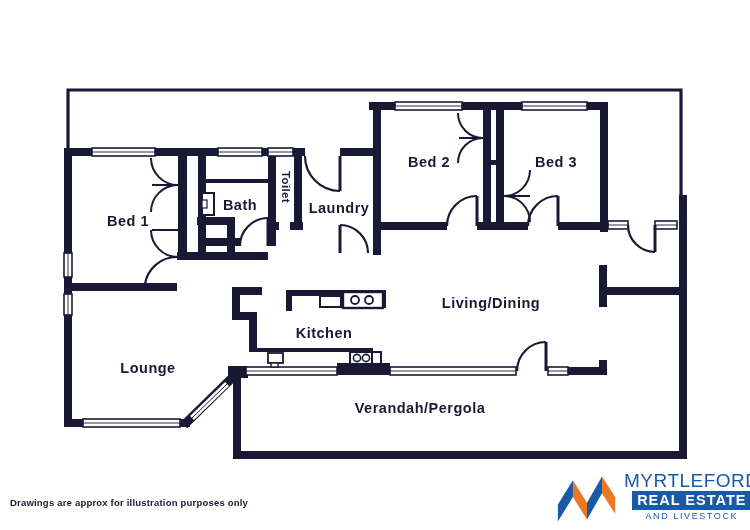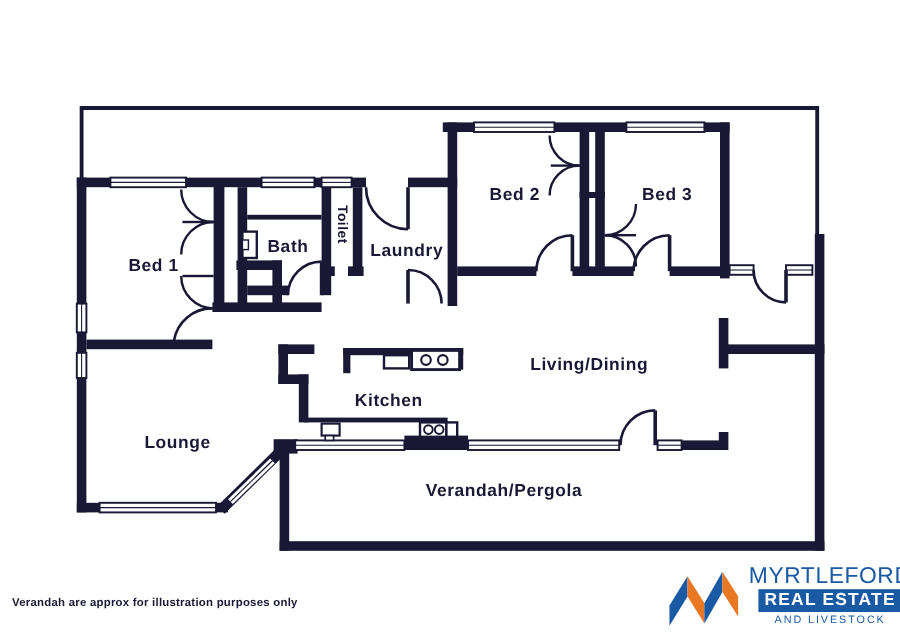"Verandah are approx for illustration" div.disclaimer { text: Verandah -> Drawings }
